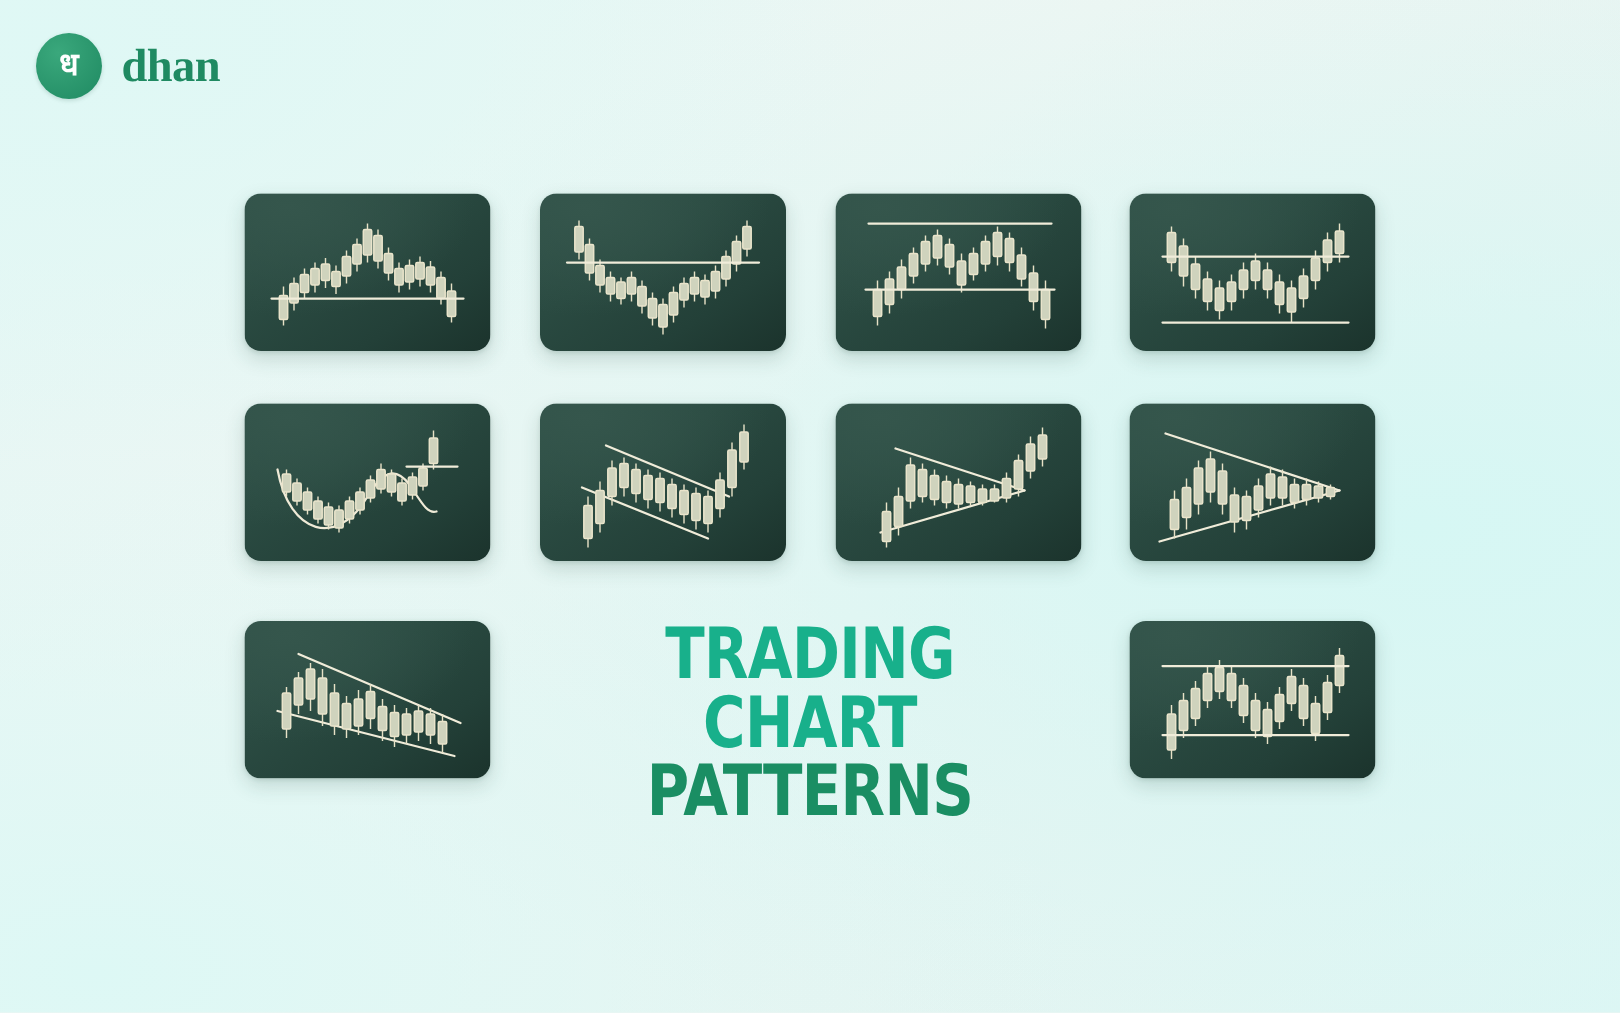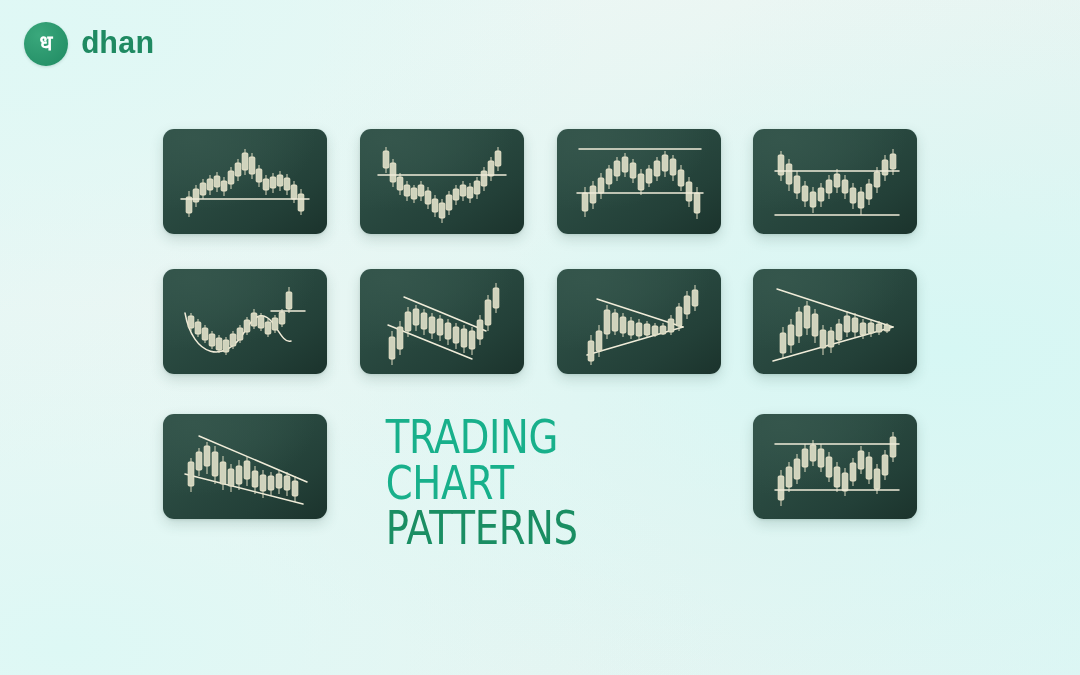"dhan" .logo-word { font-family: Liberation Mono, monospace -> Liberation Serif, serif }
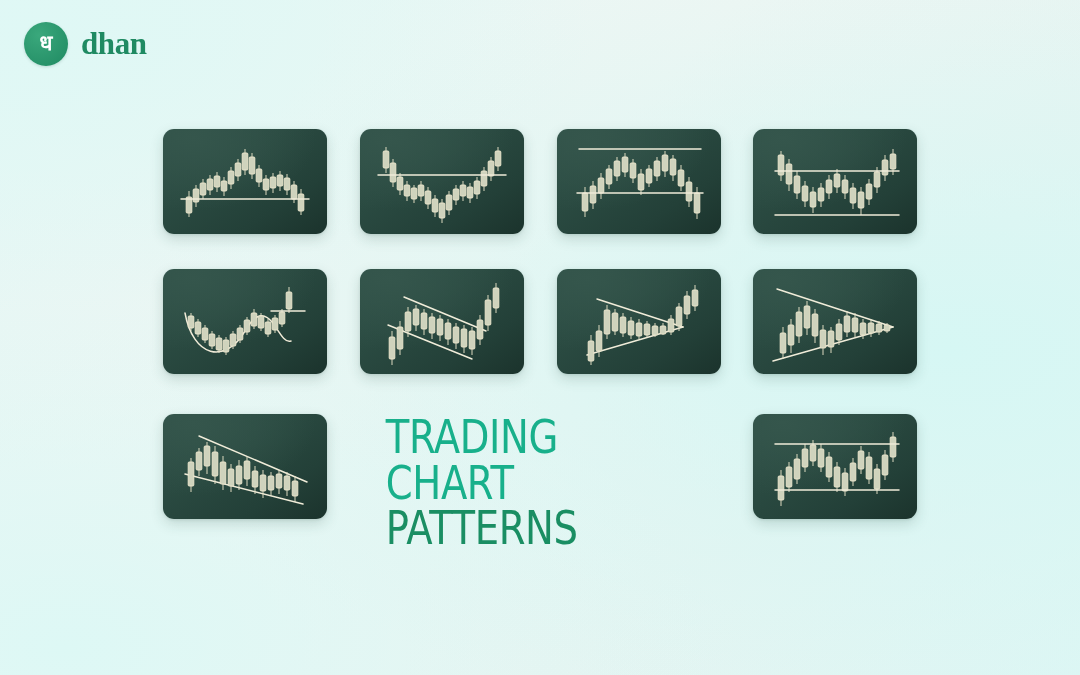"TRADING CHART" #title { font-weight: 400 -> 700; text-align: none -> center }
